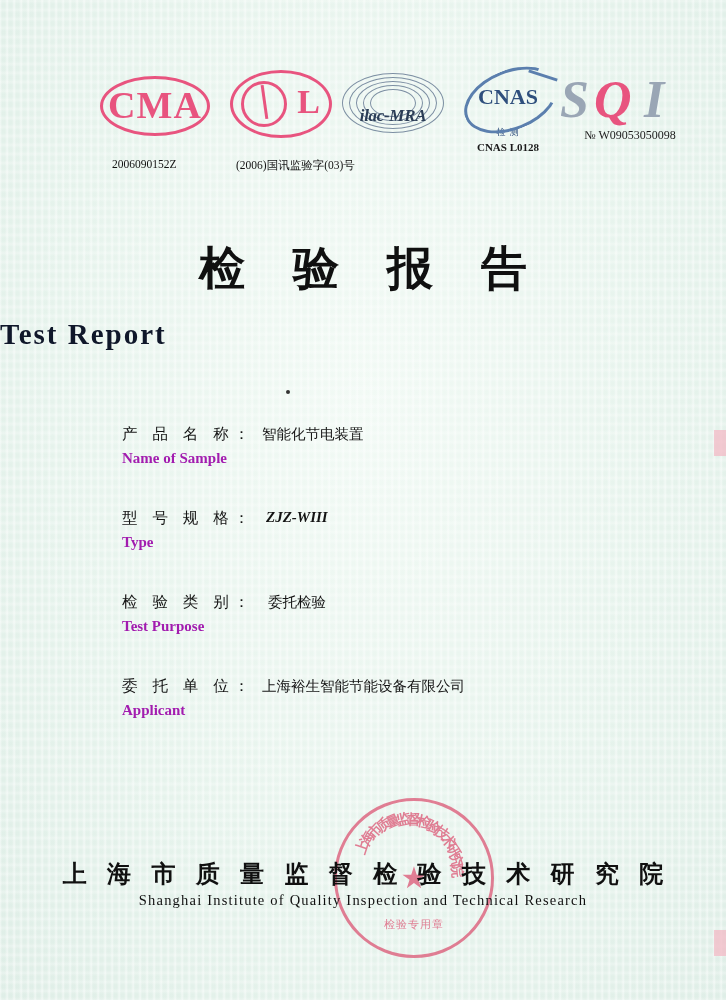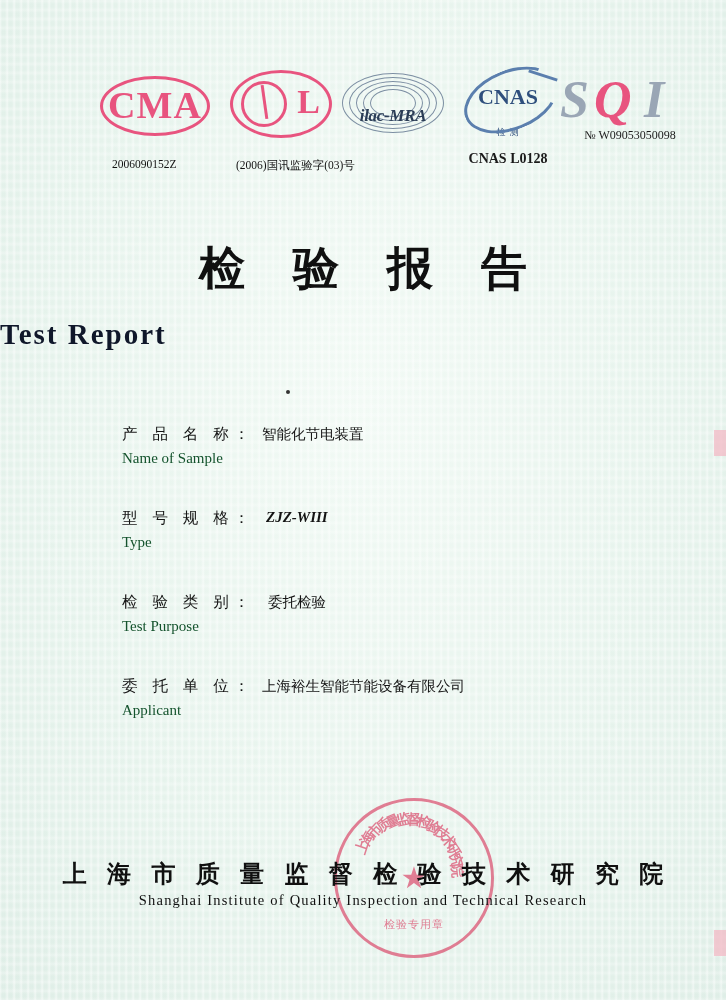"CNAS L0128" .cnas-cap { font-size: 14px -> 11px; margin-top: 12px -> 2px }
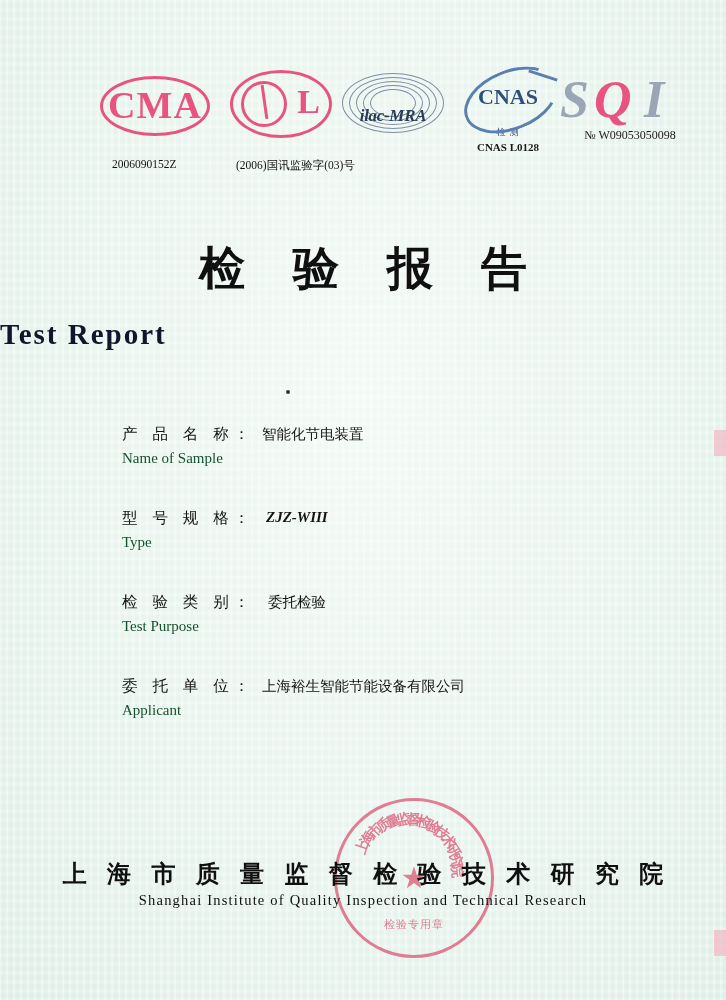"Name of Sample" .f-en { color: #14532d -> #a21caf; font-weight: none -> bold }
